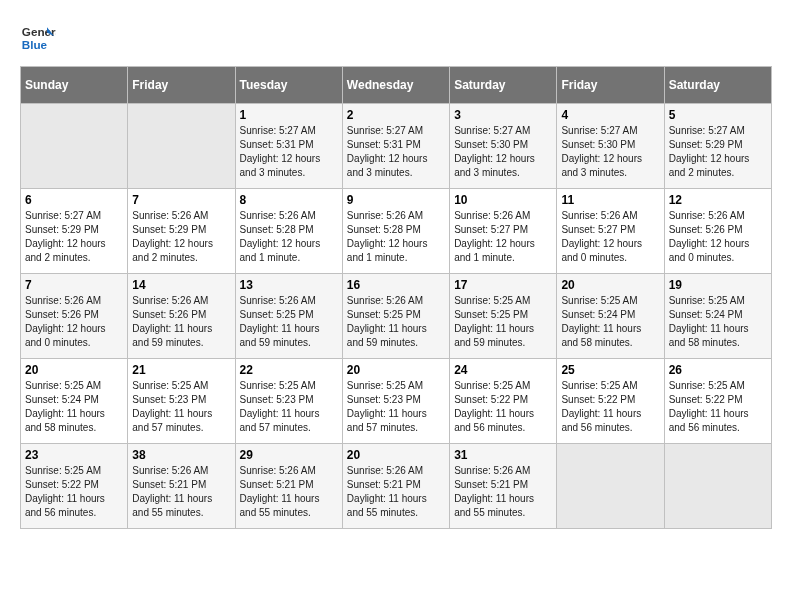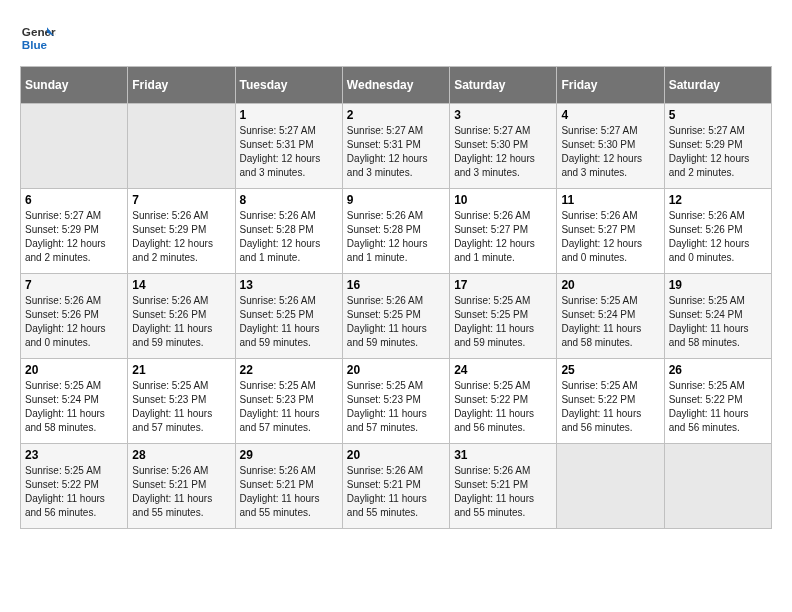"28" span.day-num { text: 28 -> 38 }
